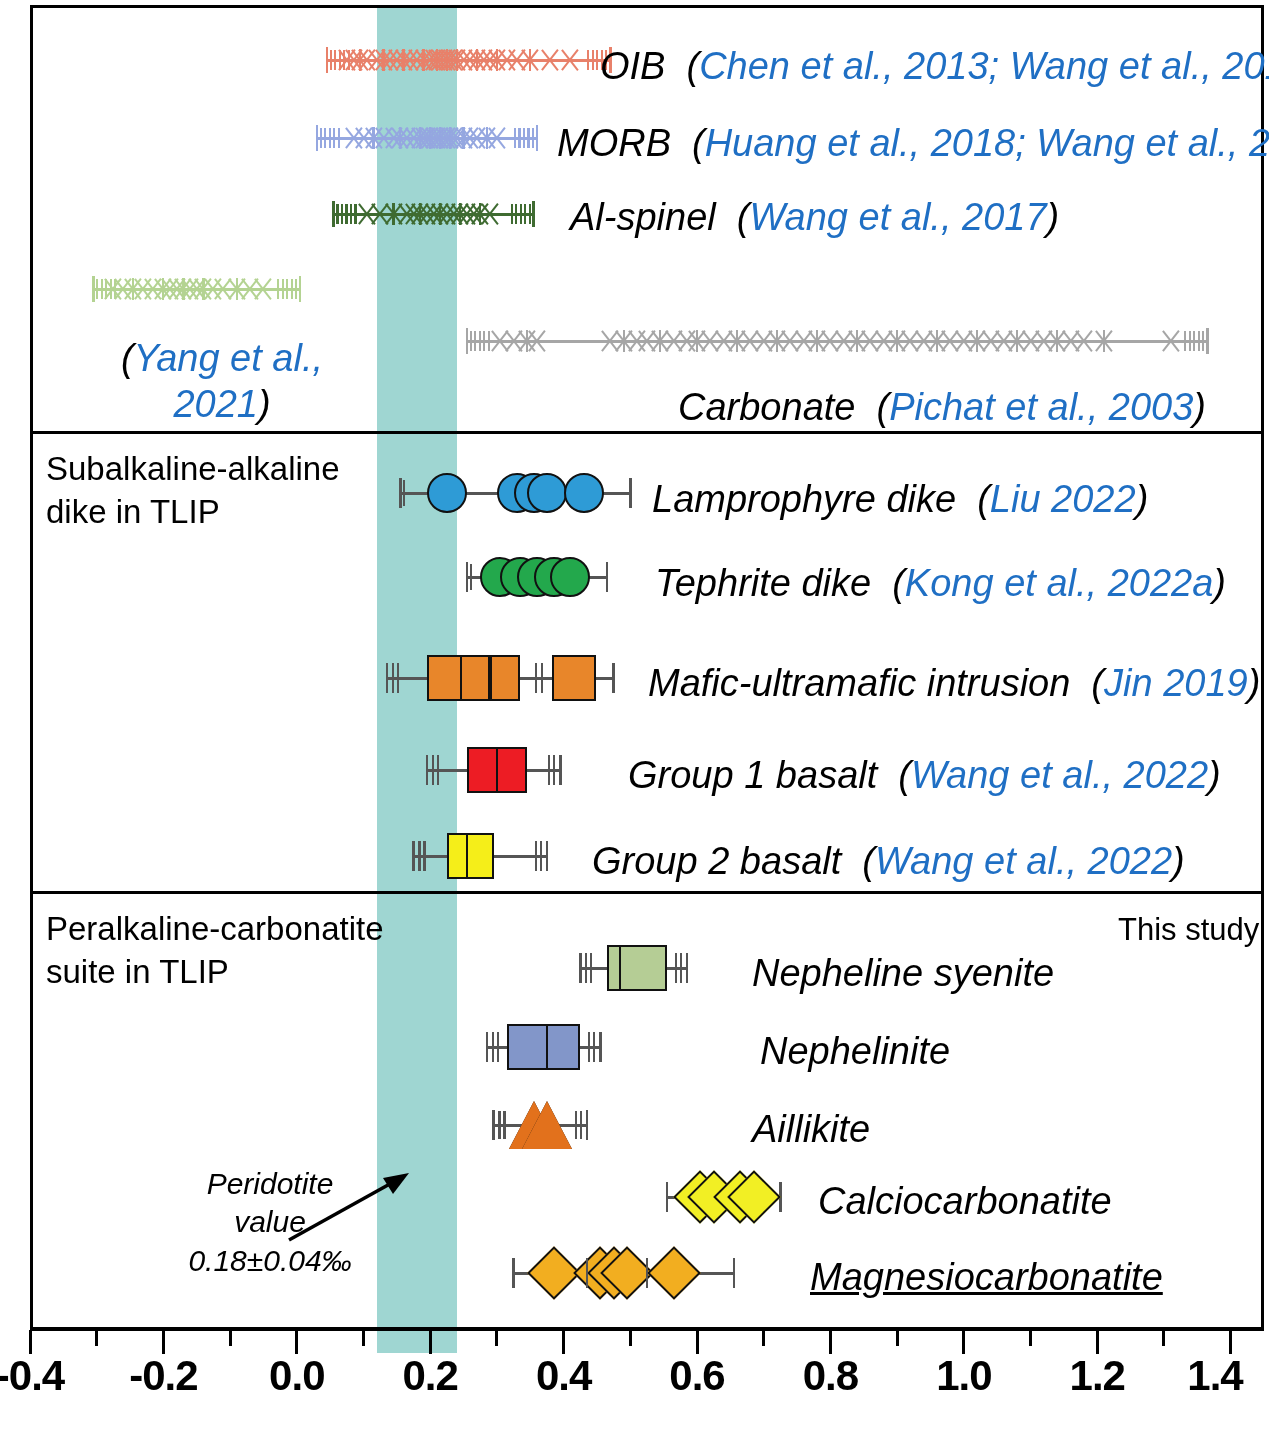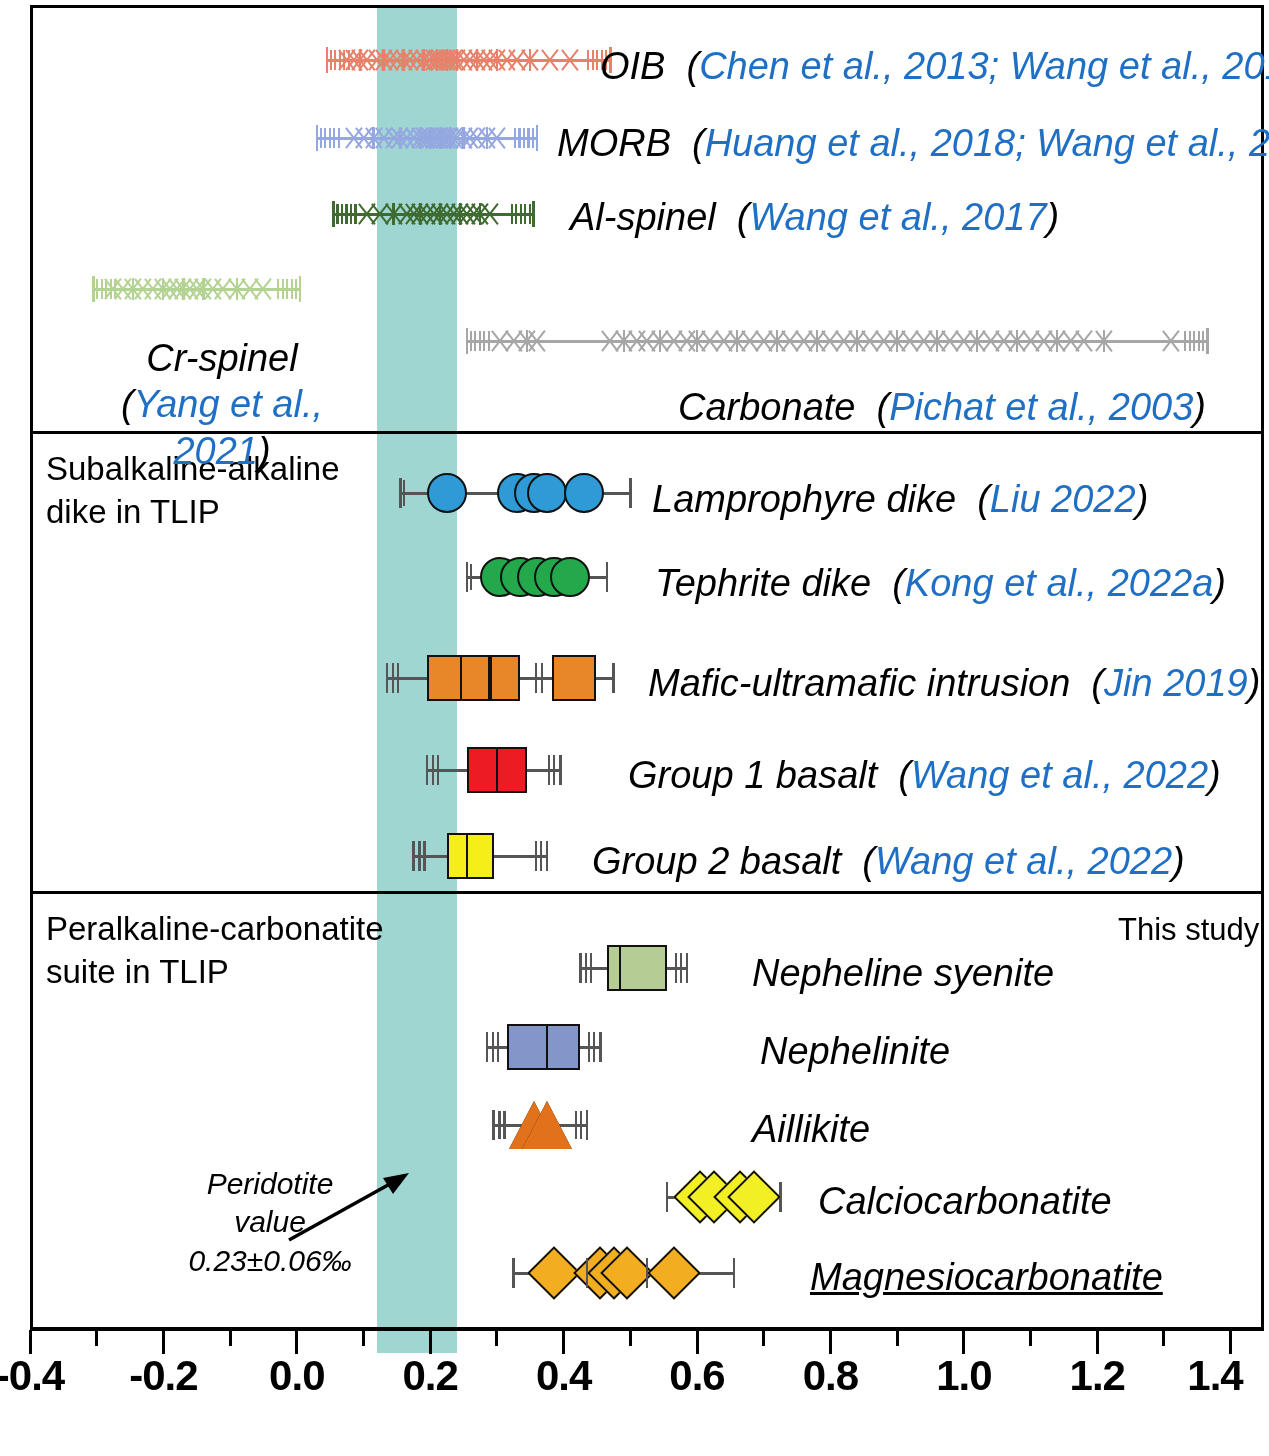"Cr-spinel" div { html: <div>Cr-spinel</div> -> none }
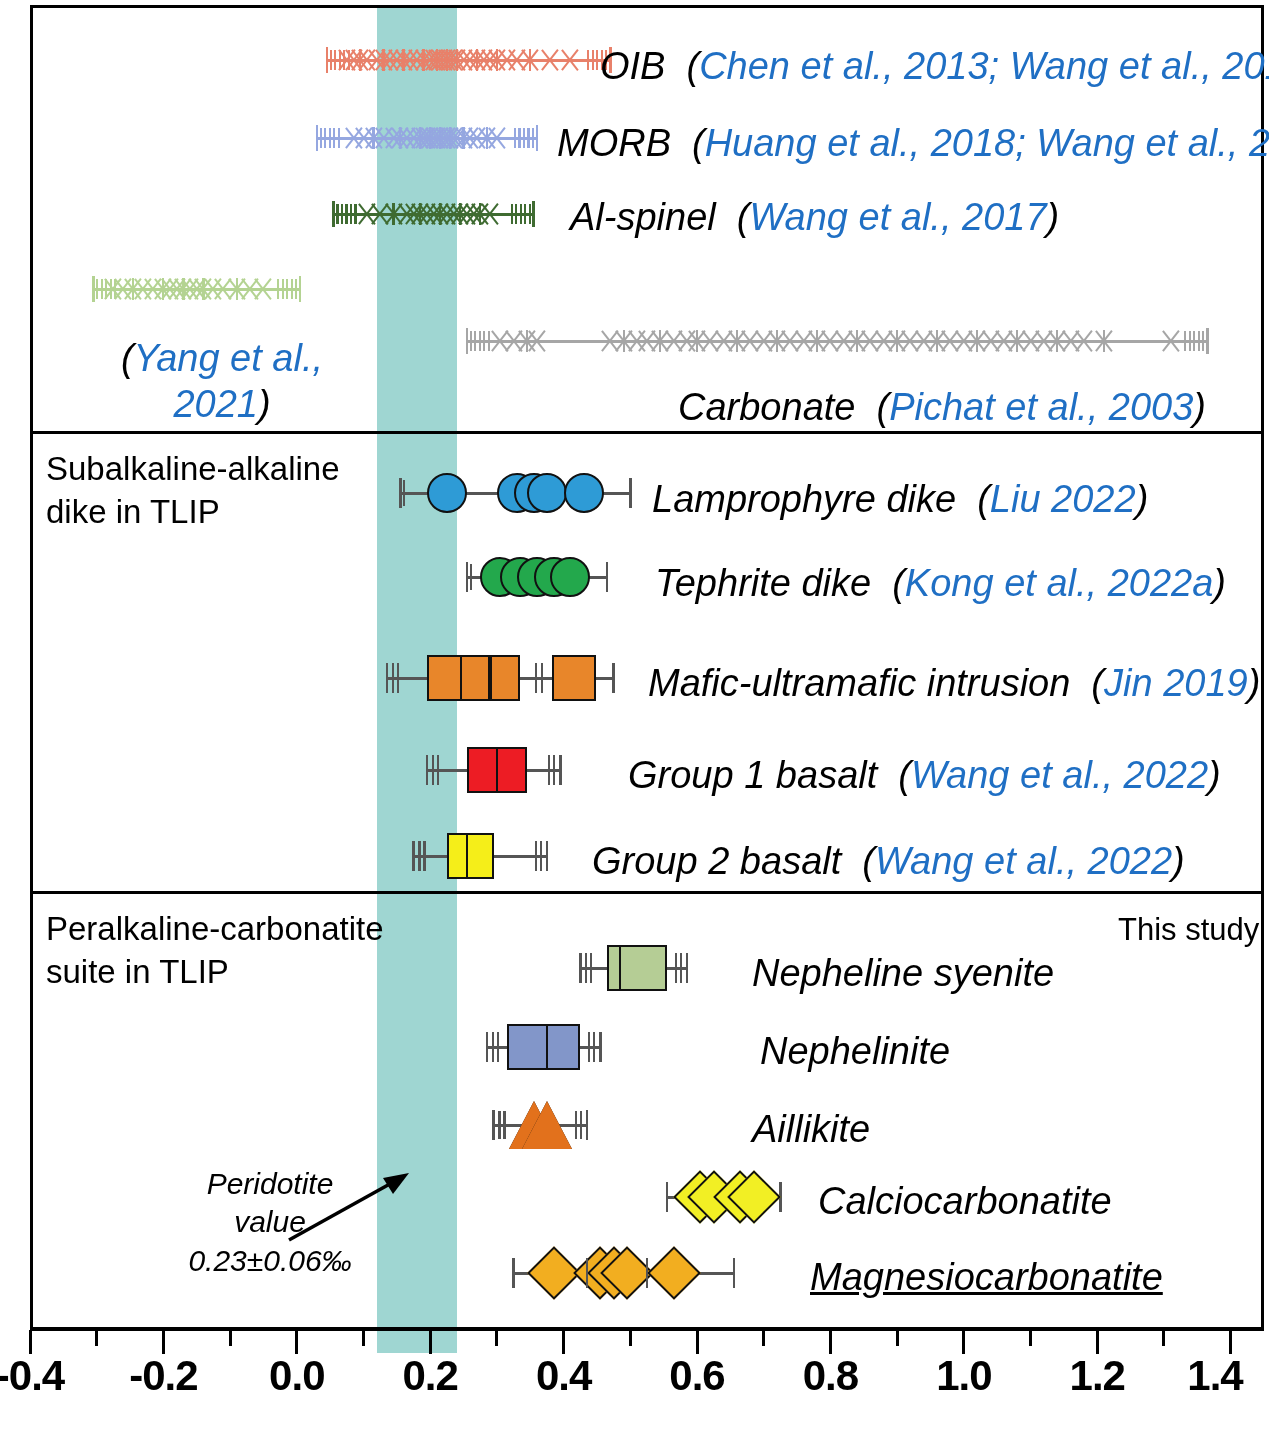"Peridotite" div { text: 0.23±0.06 -> 0.18±0.04 }
